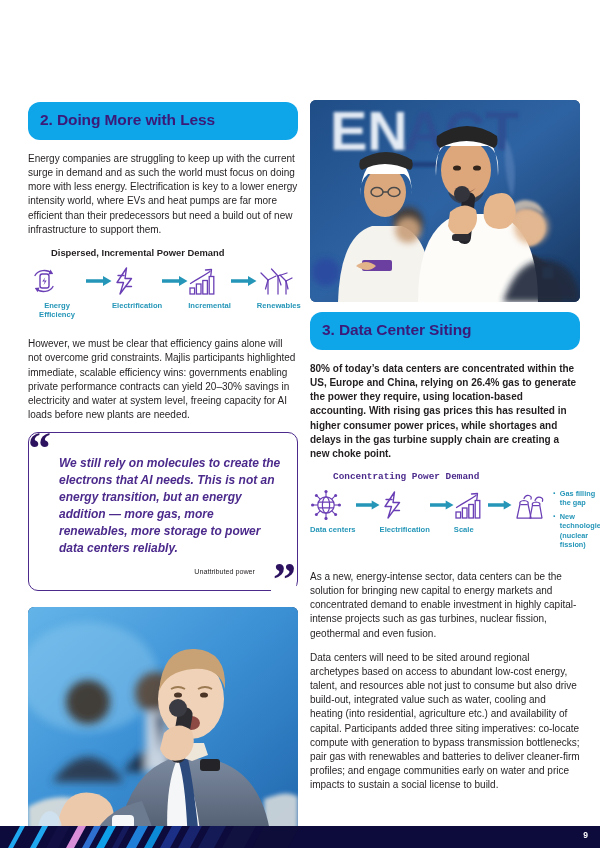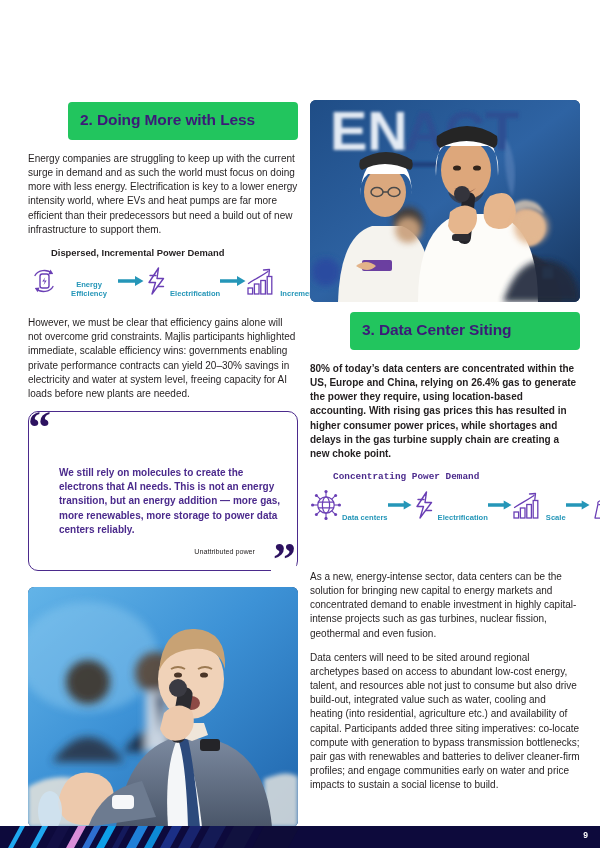"2. Doing More with Less" .section-head { background: #22c55e -> #0ea5e9; border-radius: 4px -> 12px; margin-left: 40px -> none }
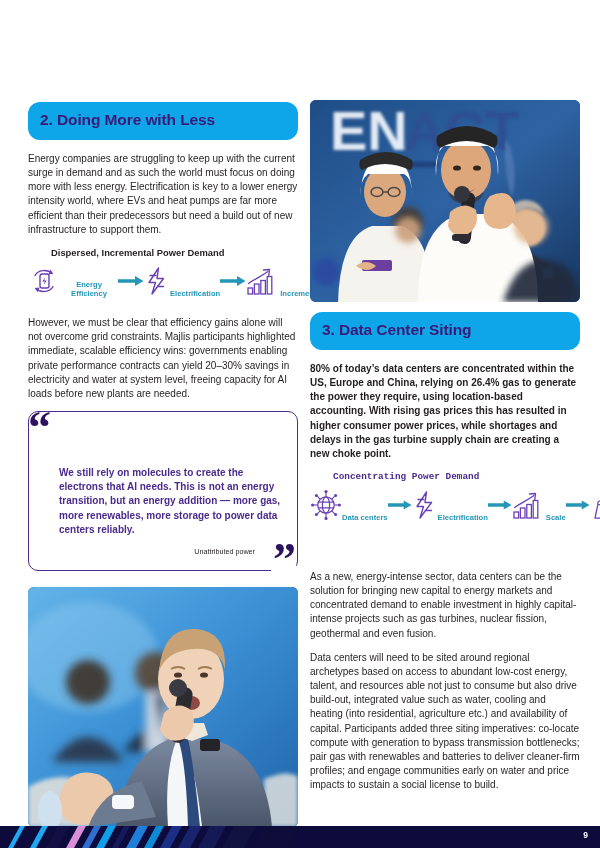"Energy Efficiency" .flow-item { align-items: flex-end -> flex-start; flex-direction: row -> column }
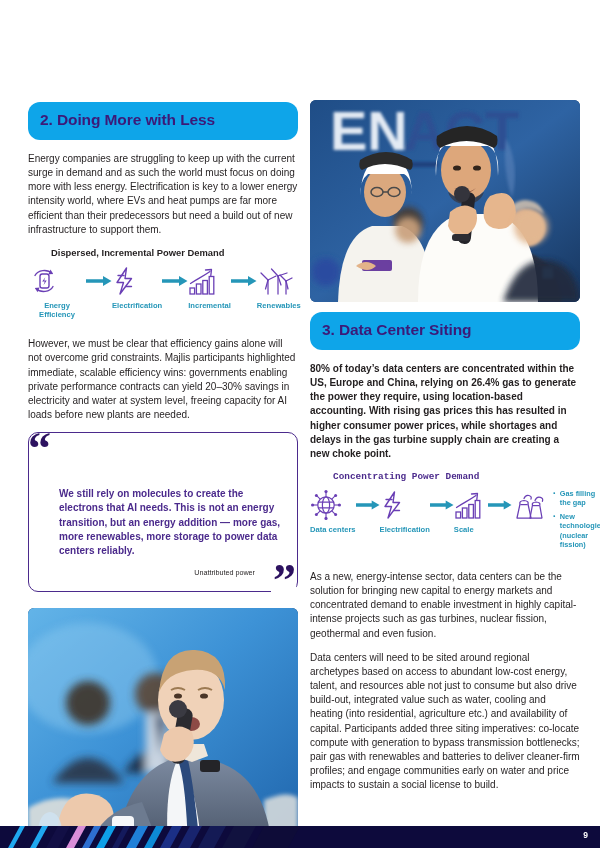"We still rely on molecules" .quote-text { font-size: 10px -> 12px; font-style: none -> italic; margin-top: 32px -> none }
